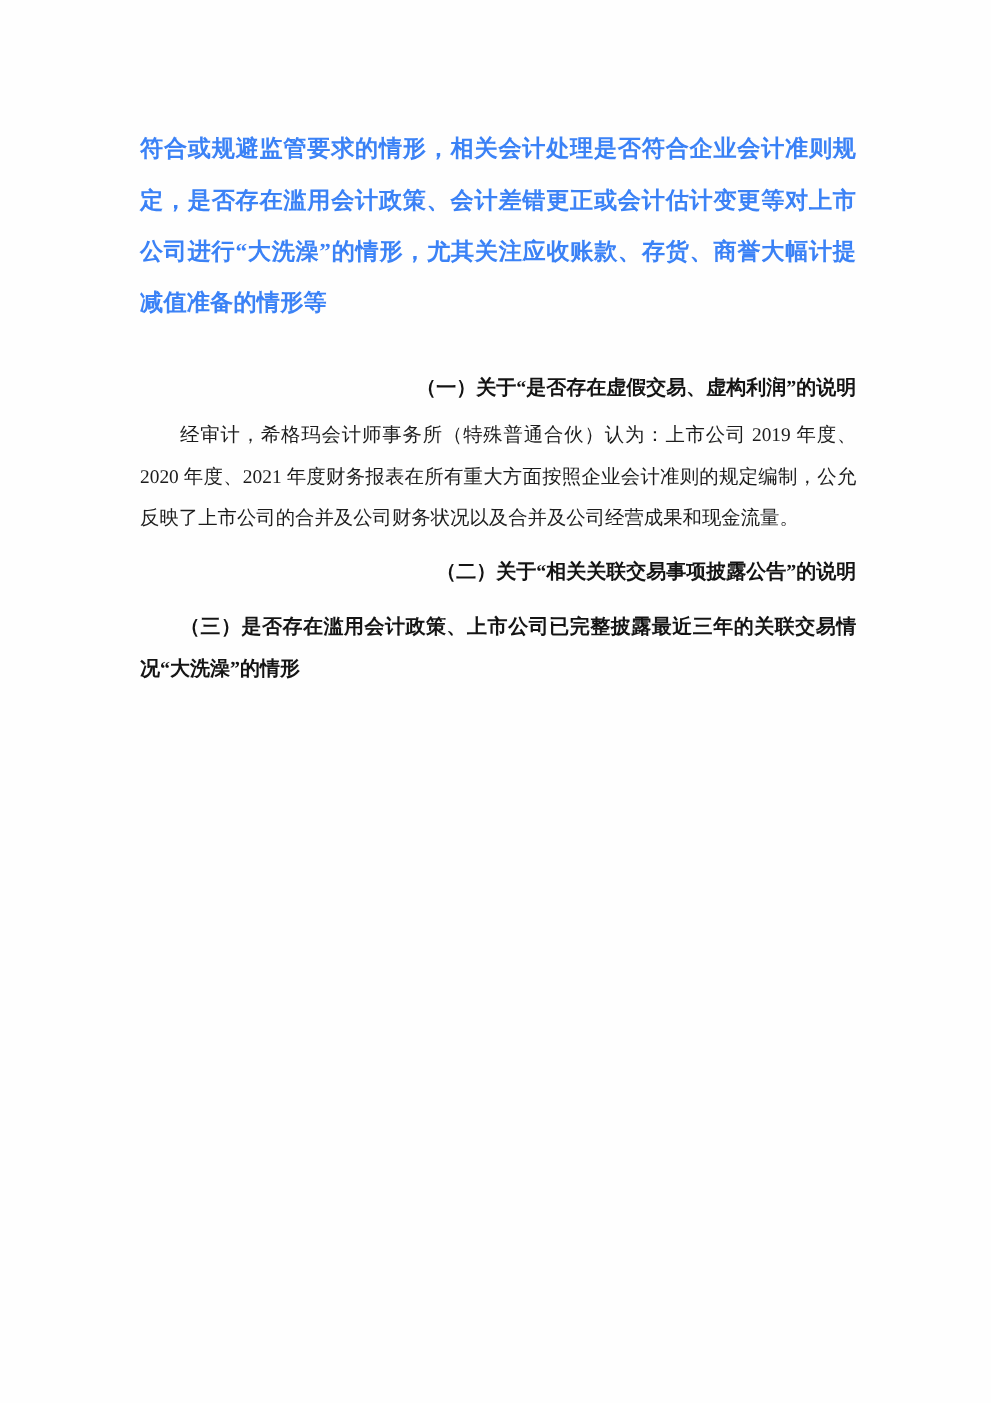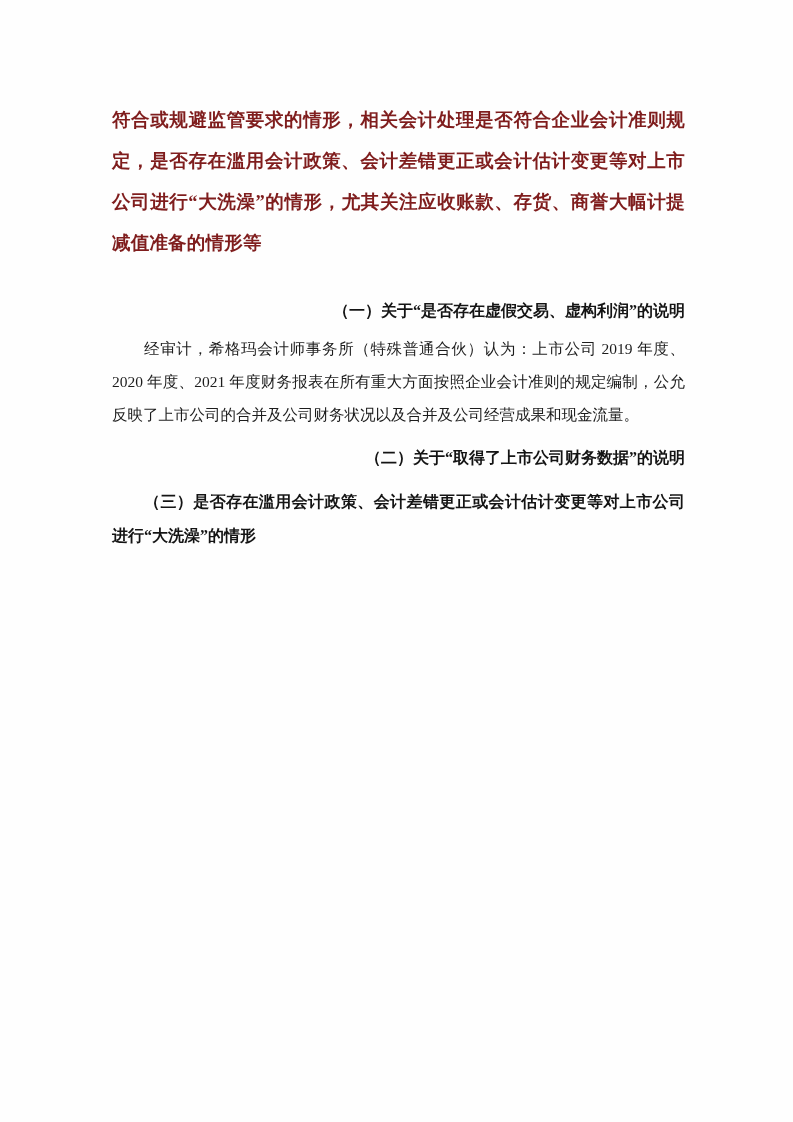"符合或规避监管要求的情形，相关会计处理是否符合企业会计准则规定，是否存在滥用会计" .heading-1 { color: #7f1d1d -> #3b82f6 }
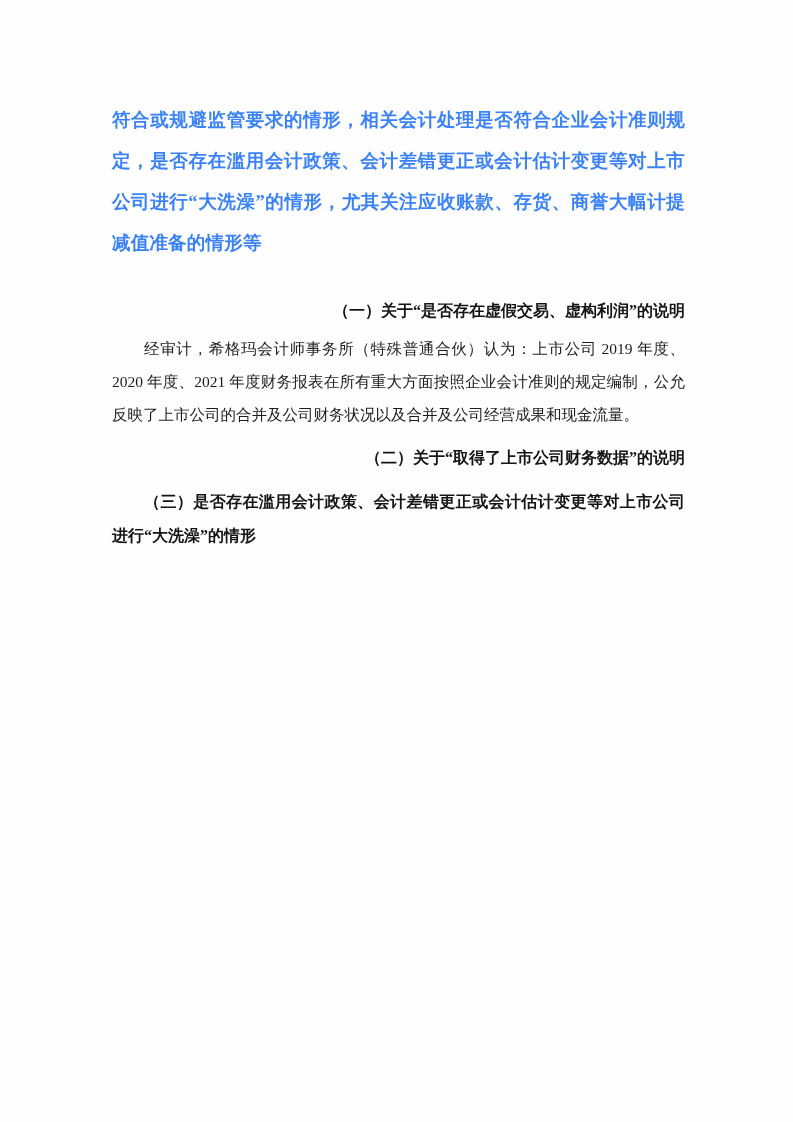"（二）关于“取得了上市公司财务数据”的说明" div.heading-2 { text: 取得了上市公司财务数据 -> 相关关联交易事项披露公告 }
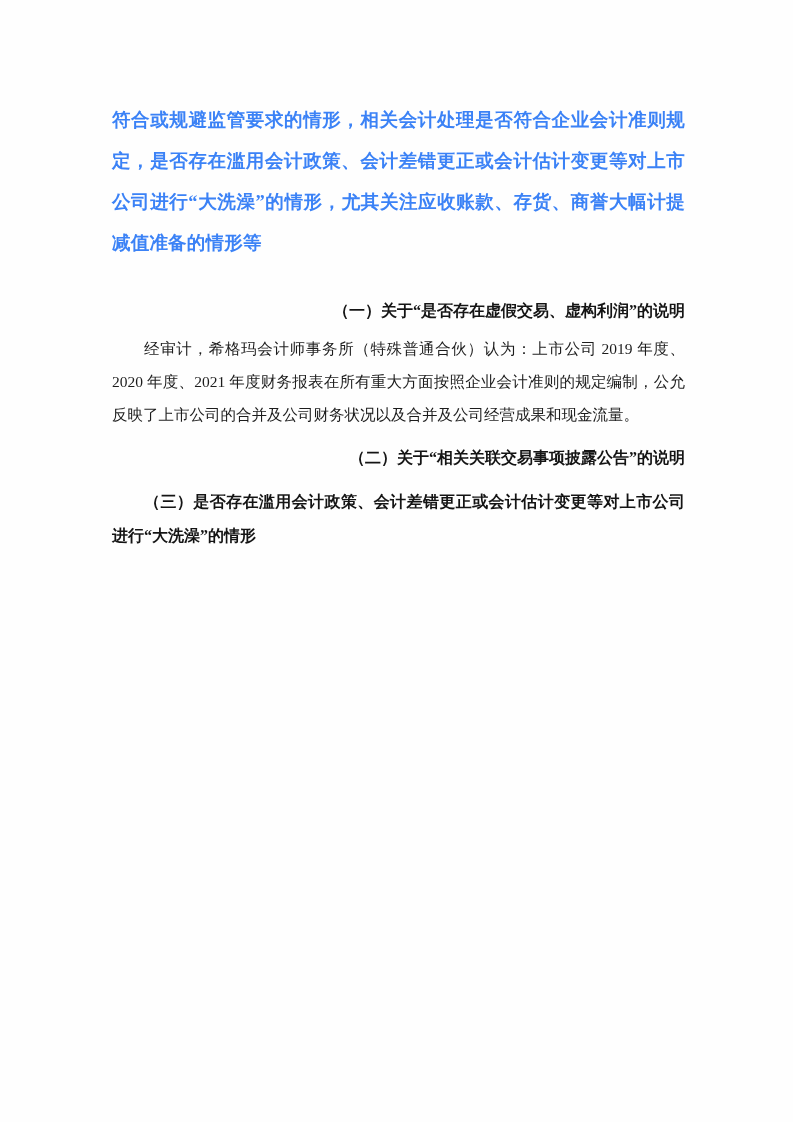"（三）是否存在滥用会计政策、会计差错更正或会计估计变更等对上市公司进行“大洗澡”" div.heading-2 { text: 会计差错更正或会计估计变更等对上市公司进行 -> 上市公司已完整披露最近三年的关联交易情况 }
